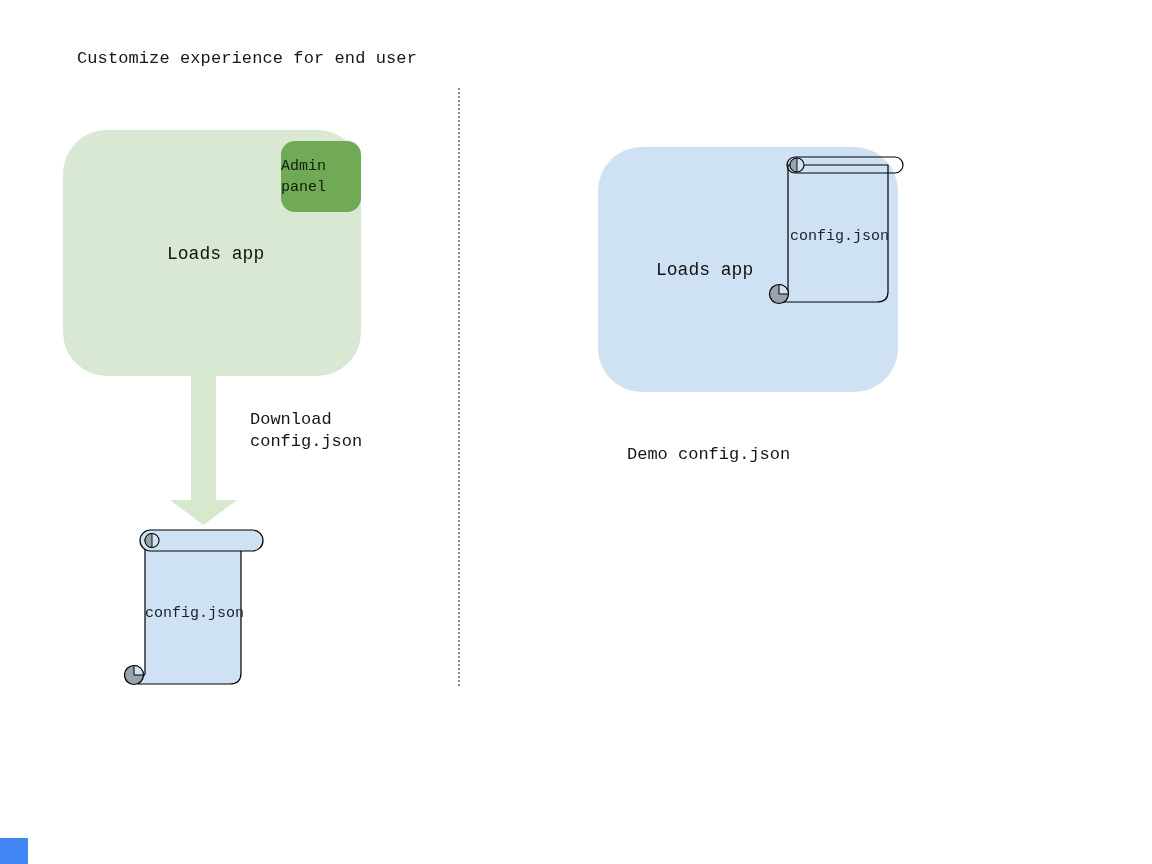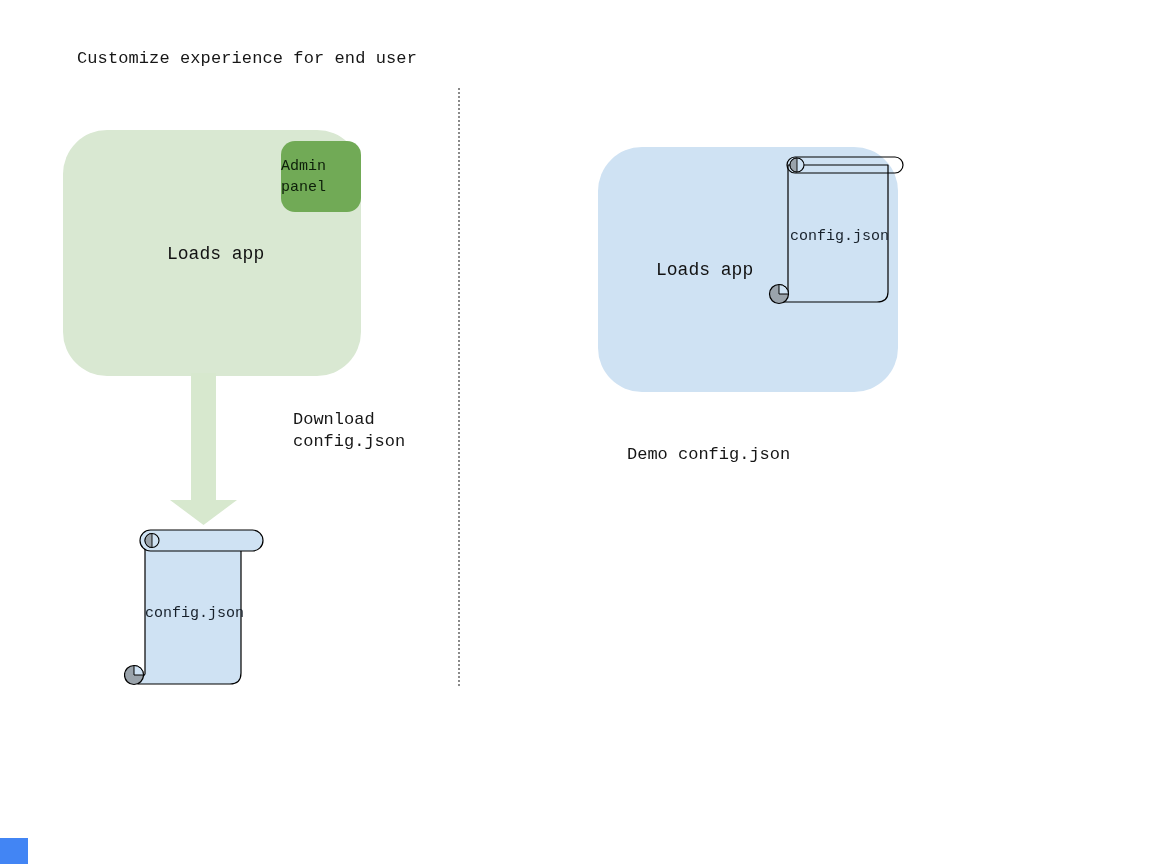"Download" div.abs { margin-left: 43px -> none }
